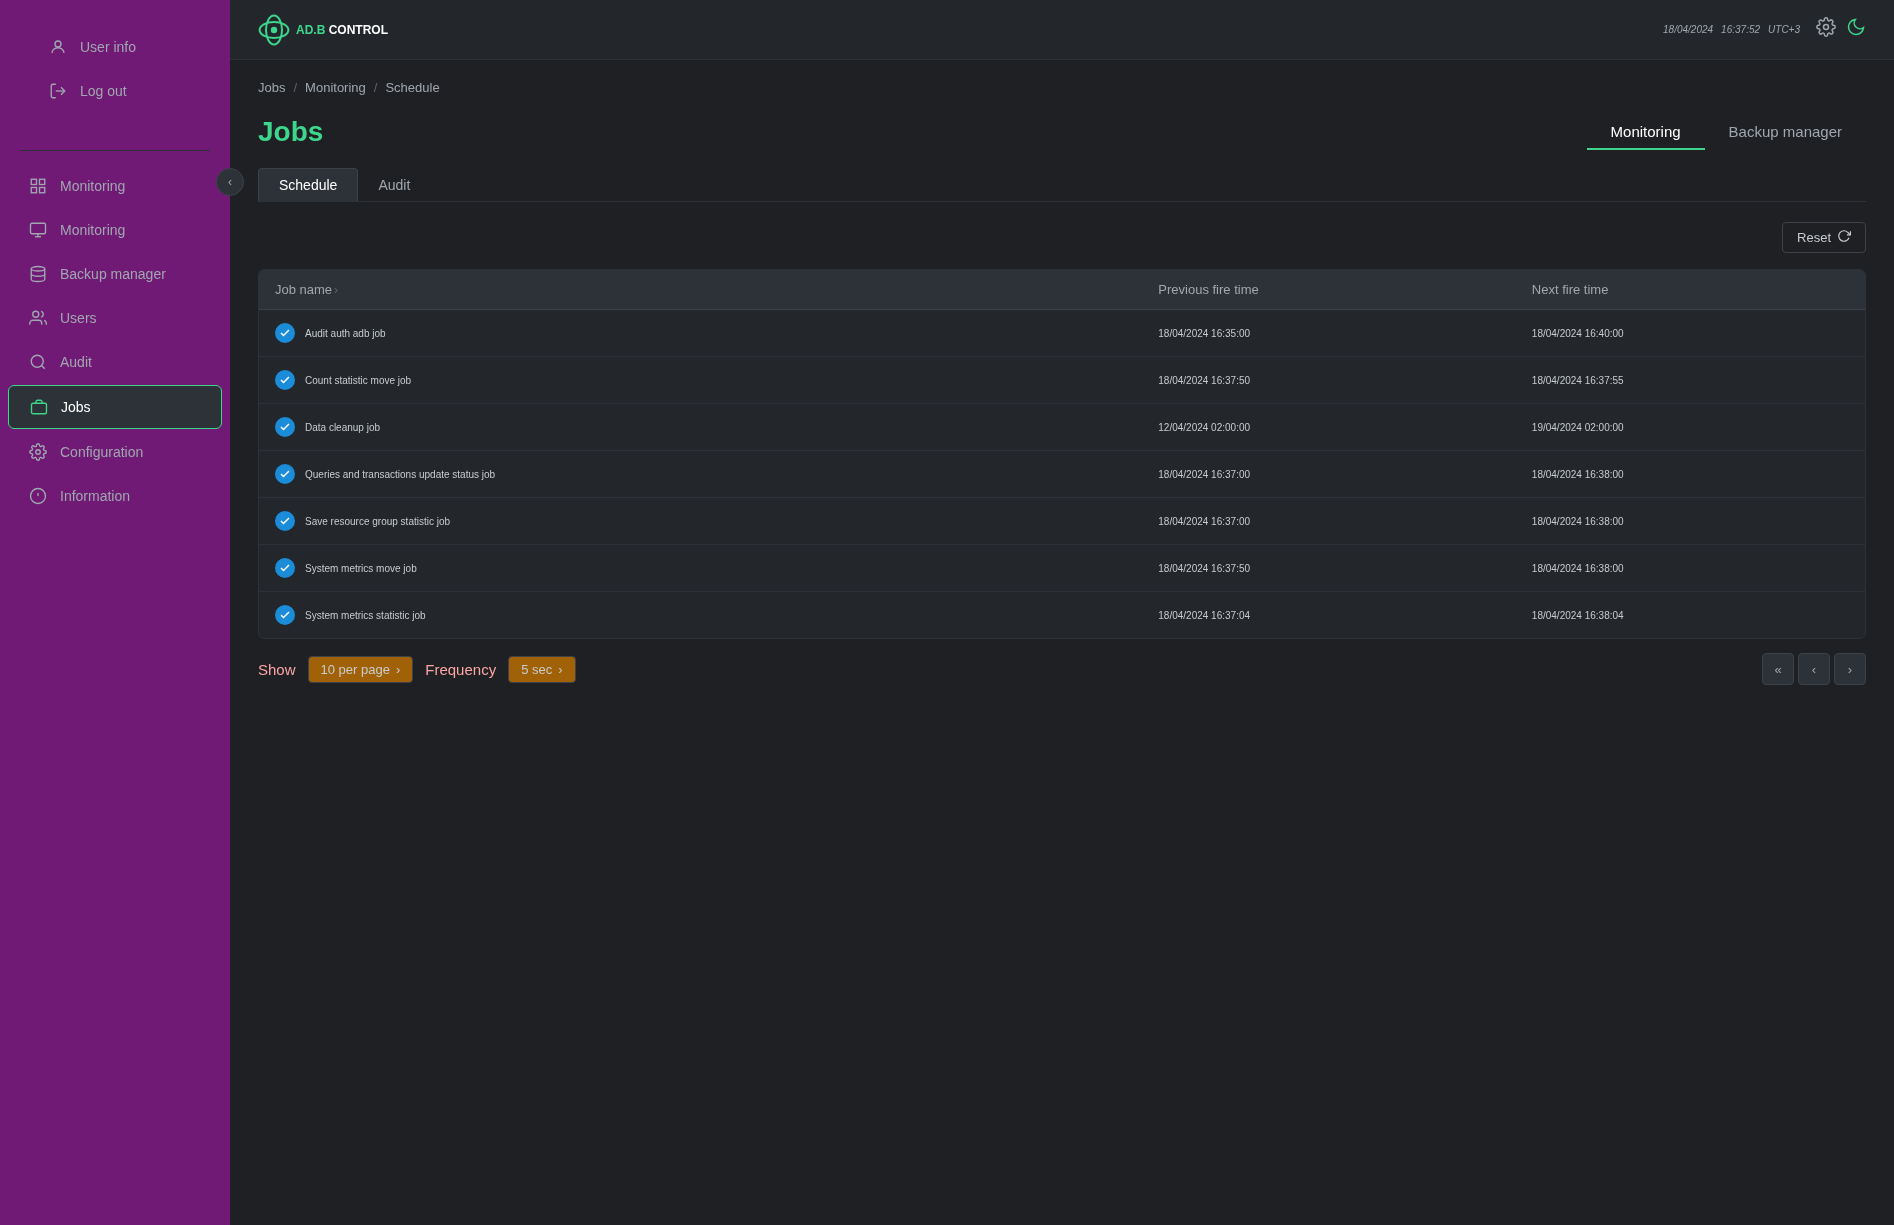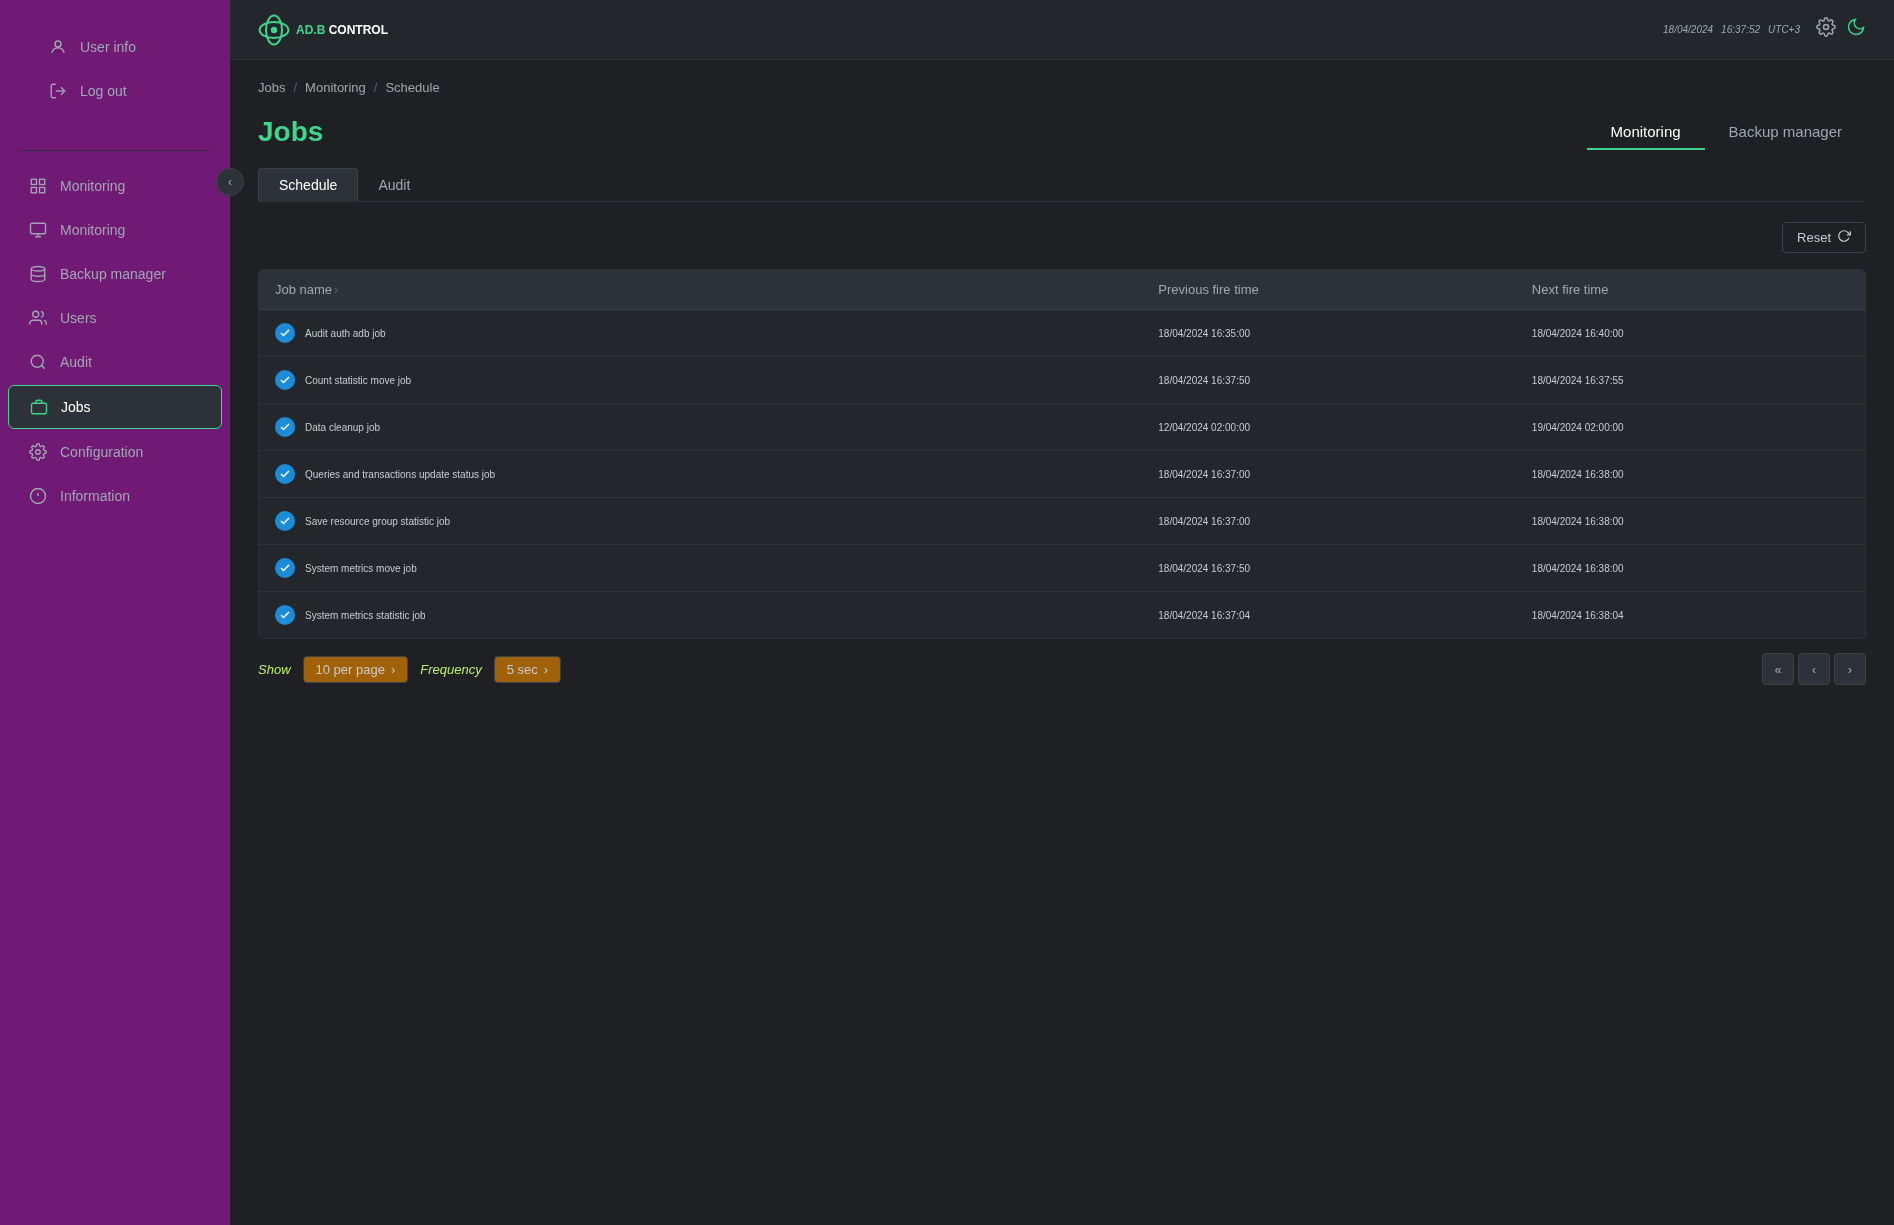"Show" .footer-label { color: #bef264 -> #fca5a5; font-size: 13px -> 15px; font-style: italic -> none }
